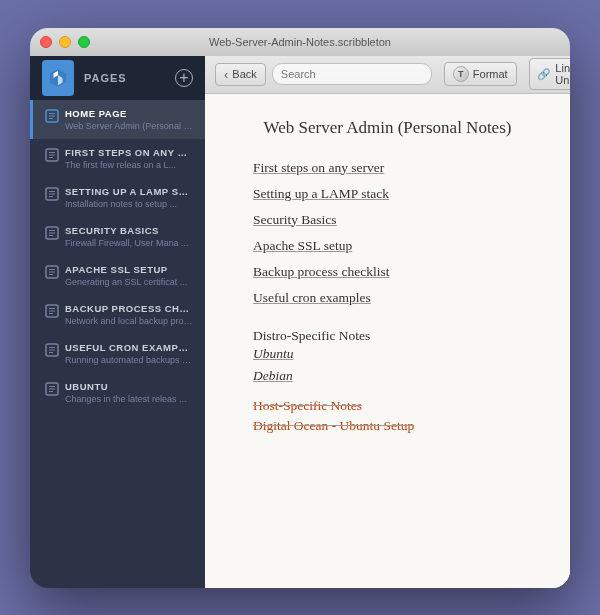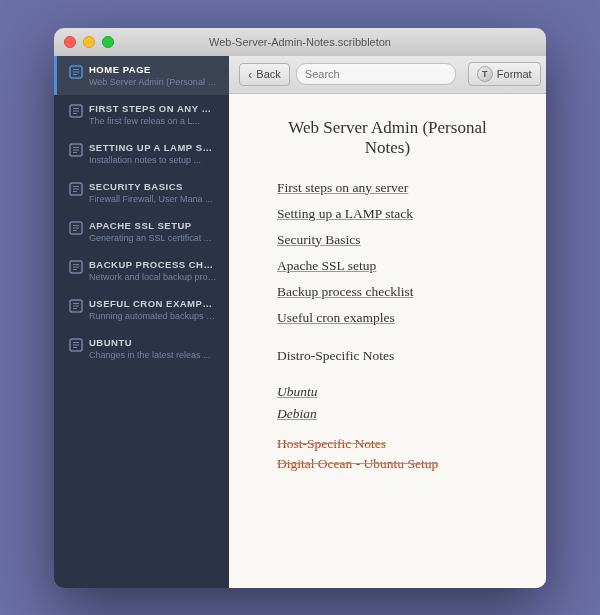"Web-Server-Admin-Notes.scribbleton" .window { border-radius: 10px -> 18px; width: 492px -> 540px }
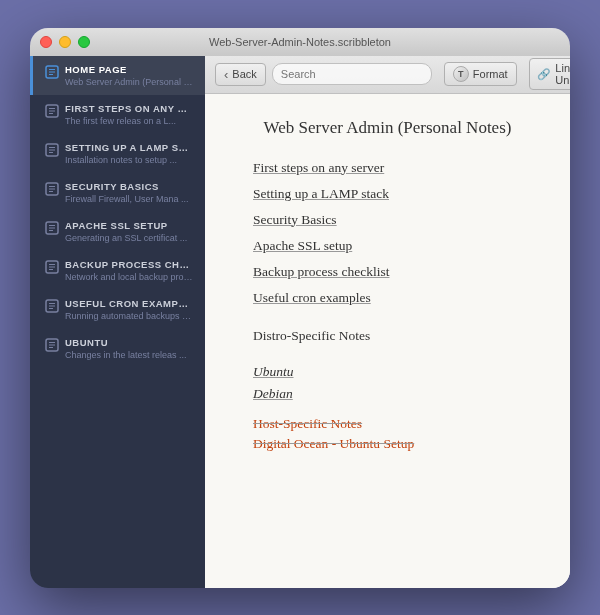"PAGES" div.sidebar-header { html: none -> <div> <div> <svg> <path></path> <path></path> <path></path> </svg> </div> <span>PAGES</span> <div>+</div> </div> }
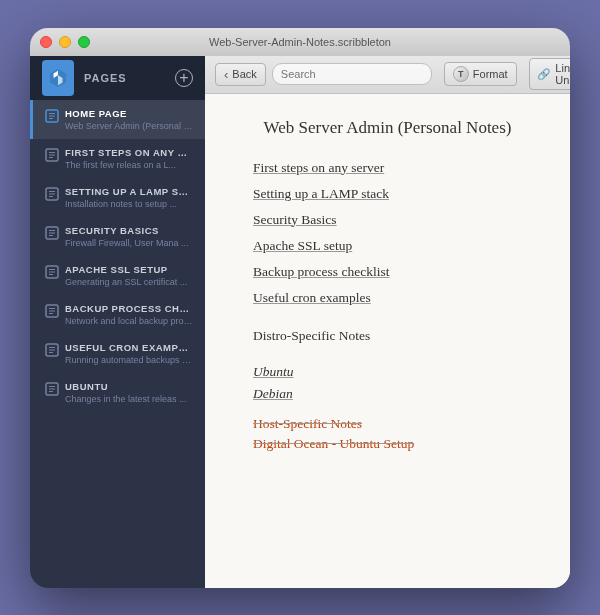"Distro-Specific Notes" .doc-section-label { margin-bottom: 20px -> 2px }
